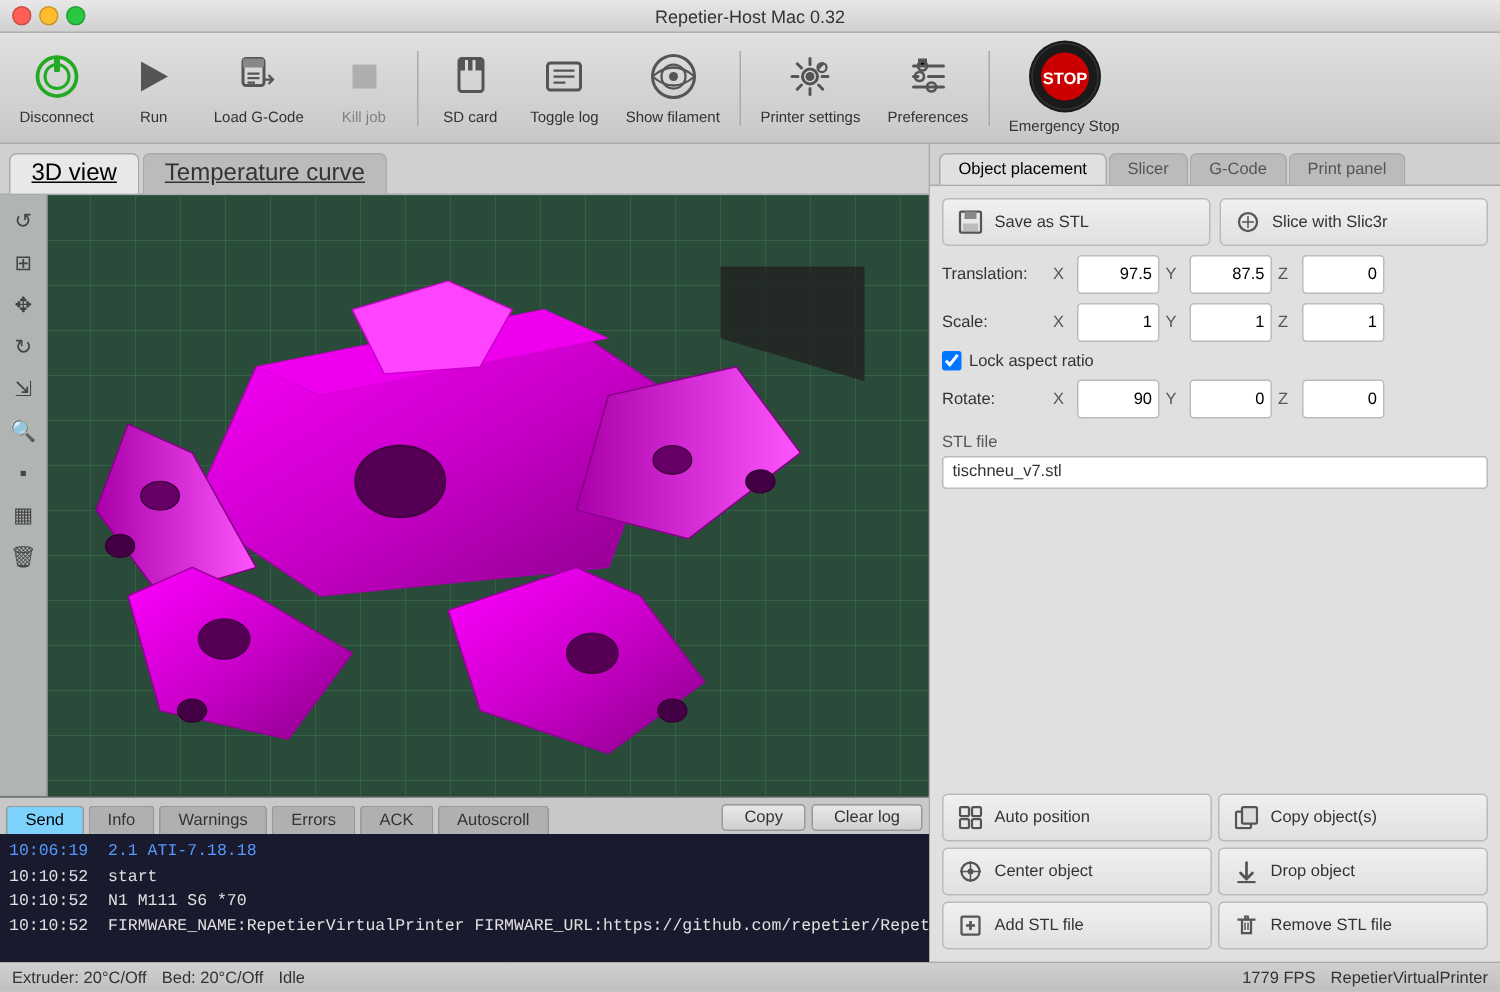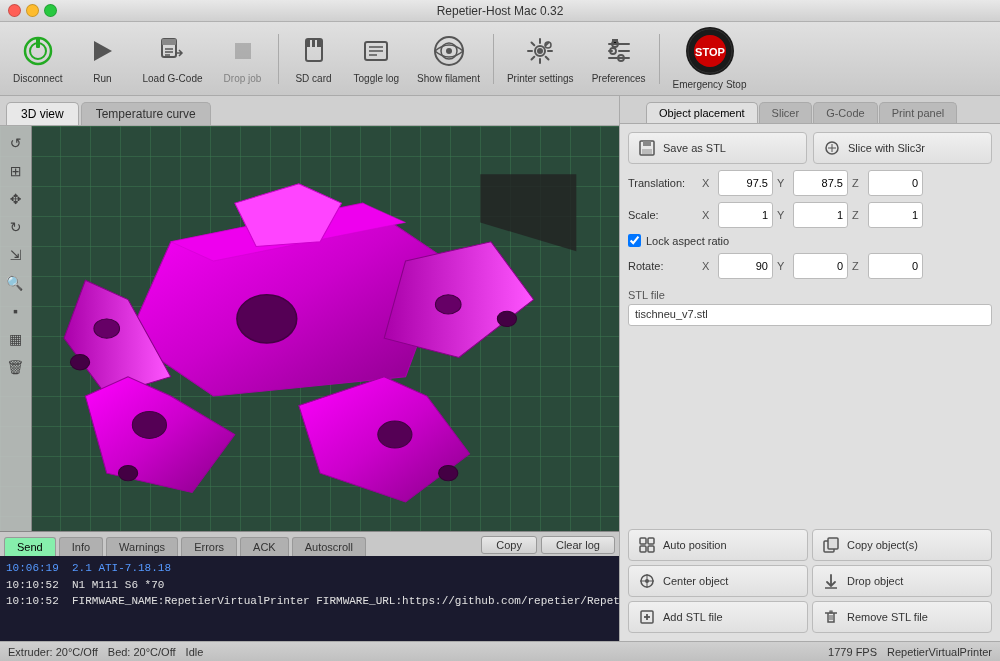"Drop job" span.tb-label { text: Drop -> Kill }
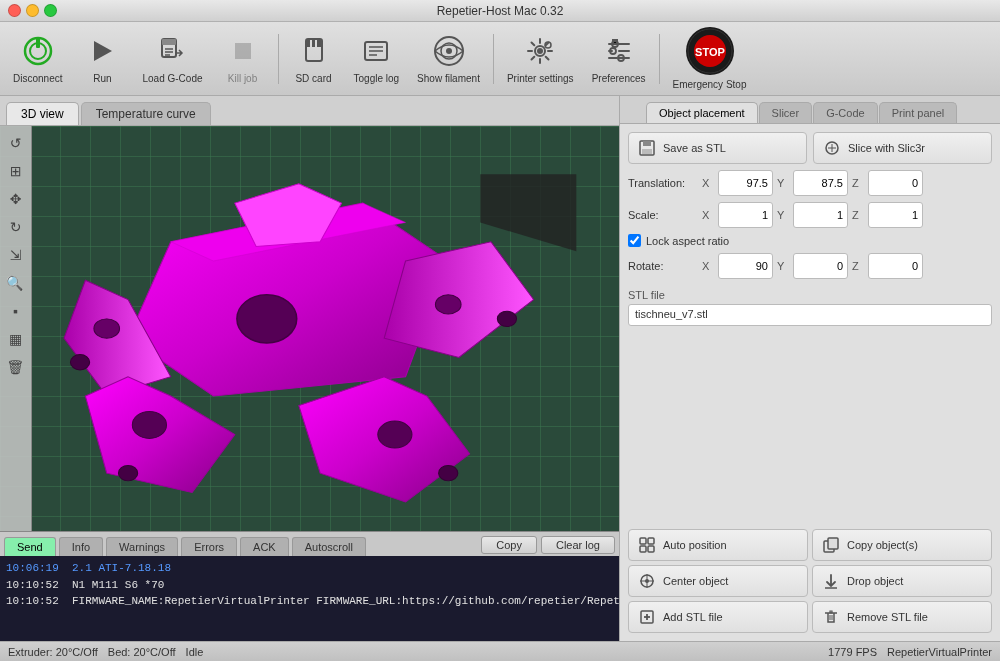"3D view" .view-tab { font-size: 12px -> 16px; text-decoration: none -> underline }
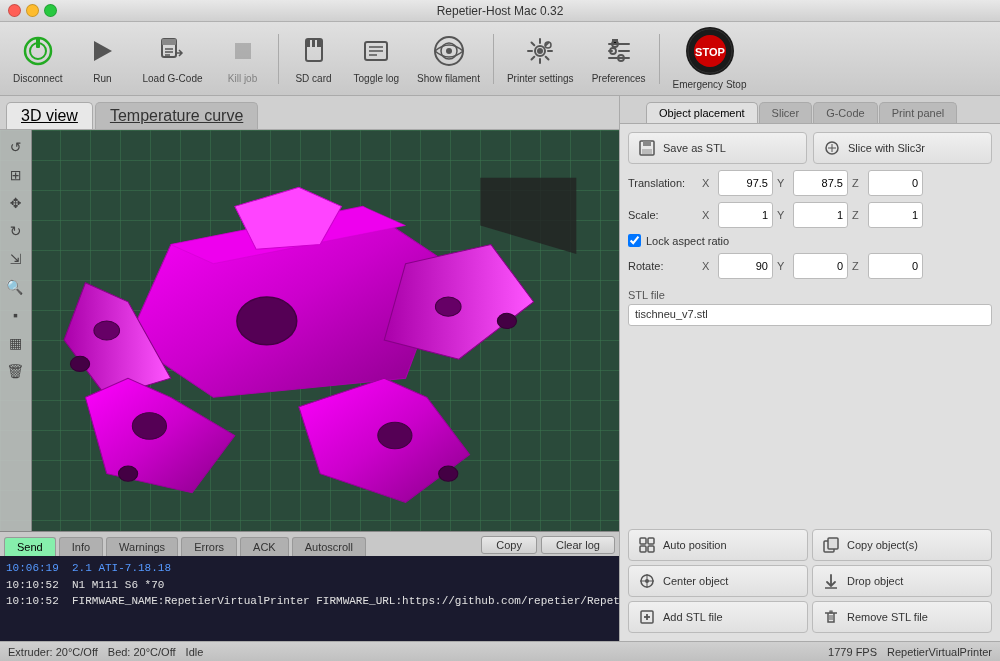"Object placement" .right-tab.active { margin-left: 20px -> none }
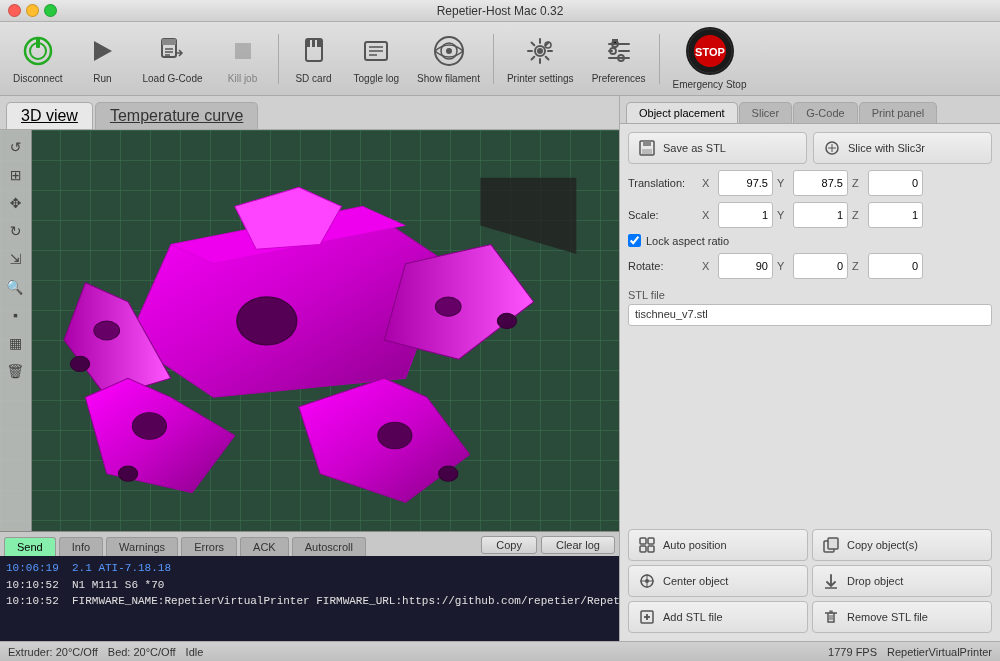"Send" .log-tab.active { background: #86efac -> #7dd3fc }
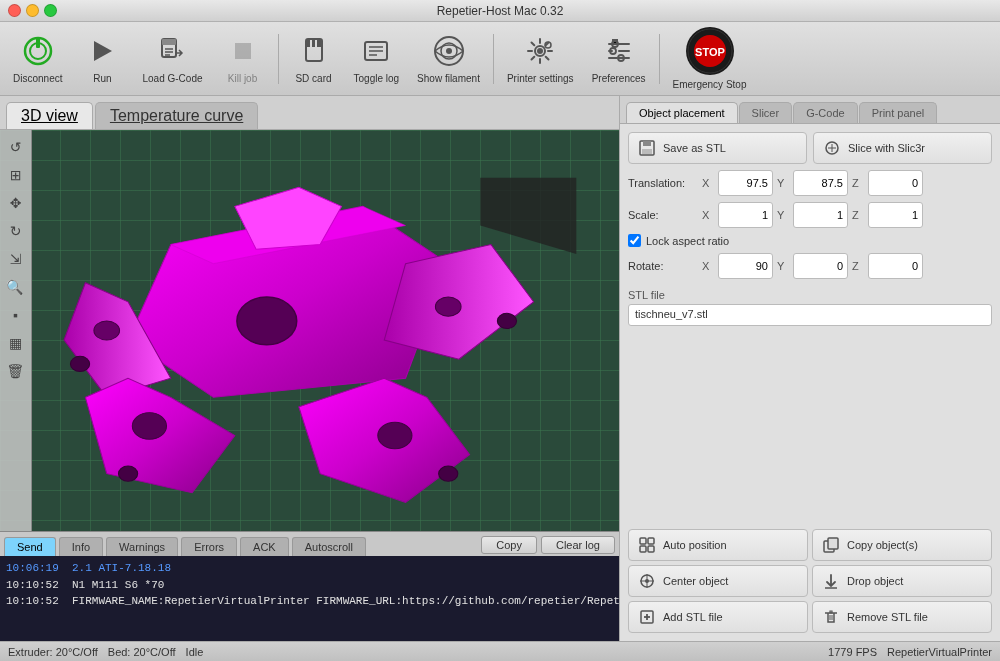"10:10:52 start" div.log-line { html: none -> <div>10:10:52 start</div> }
